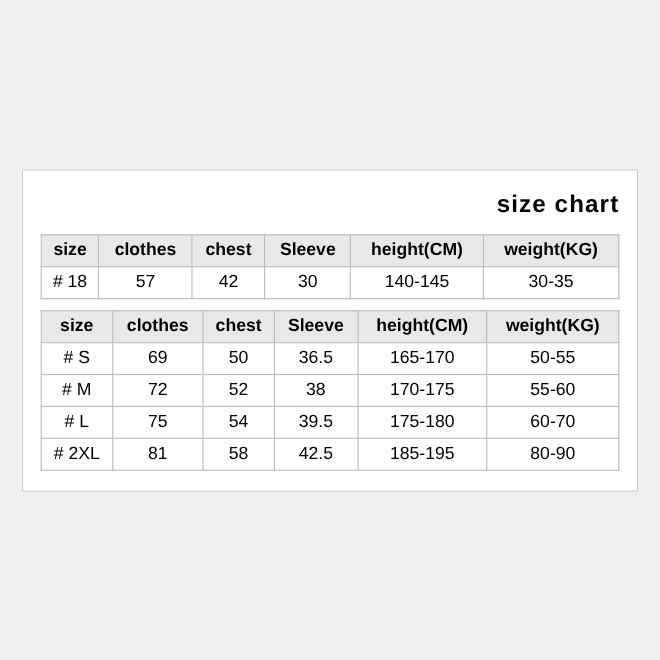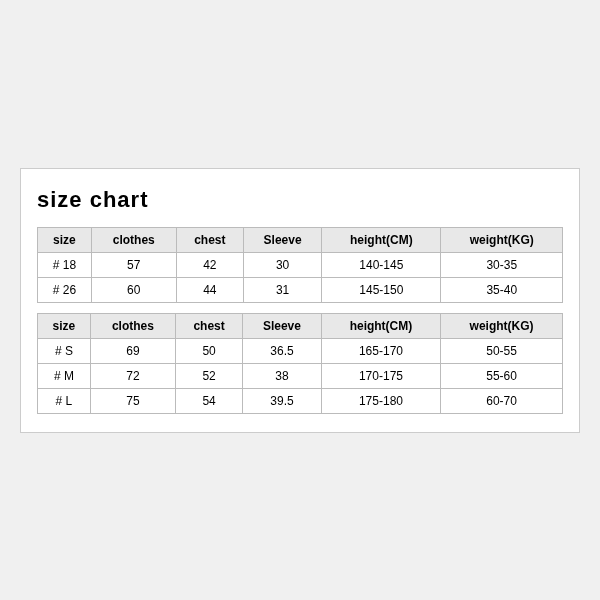"size chart" .title { text-align: left -> right }
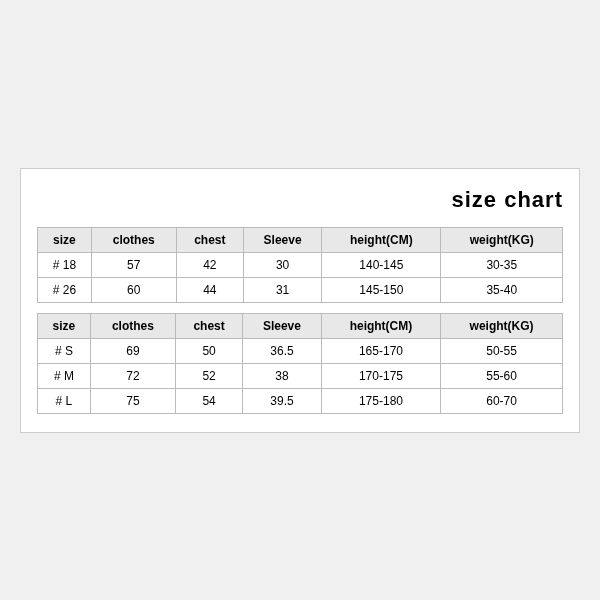"size" table { font-size: 12px -> 16px }
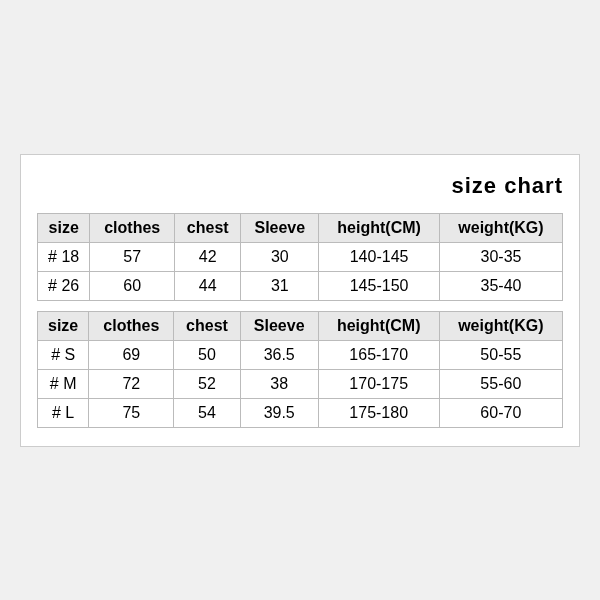"# 26" tr { html: <tr> <td># 26</td> <td>60</td> <td>44</td> <td>31</td> <td>145-150</td> <td>35-40</td> </tr> -> none }
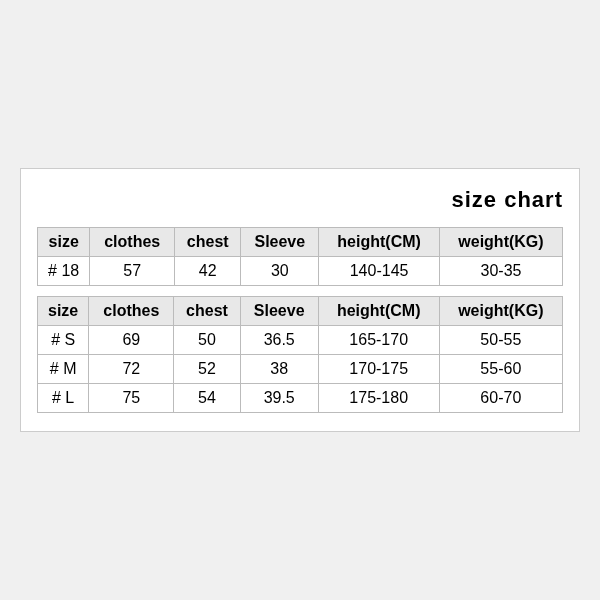"# 2XL" tr { html: none -> <tr> <td># 2XL</td> <td>81</td> <td>58</td> <td>42.5</td> <td>185-195</td> <td>80-90</td> </tr> }
